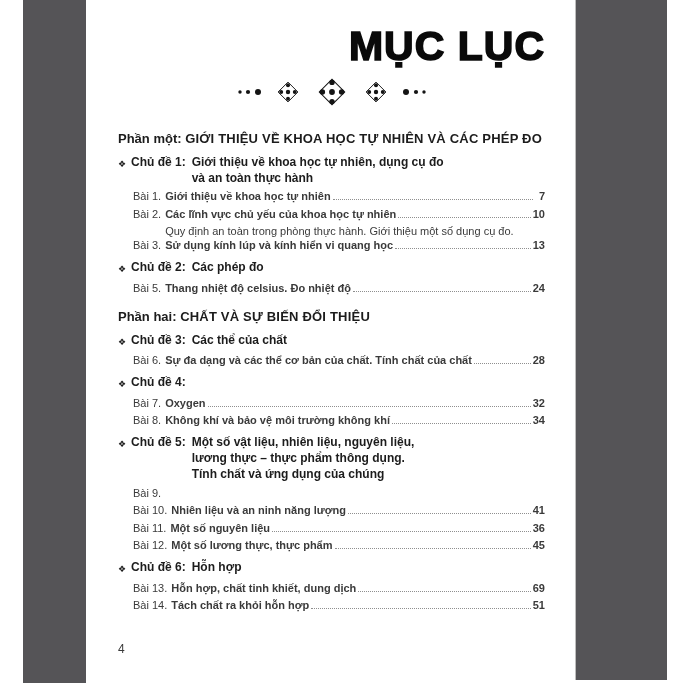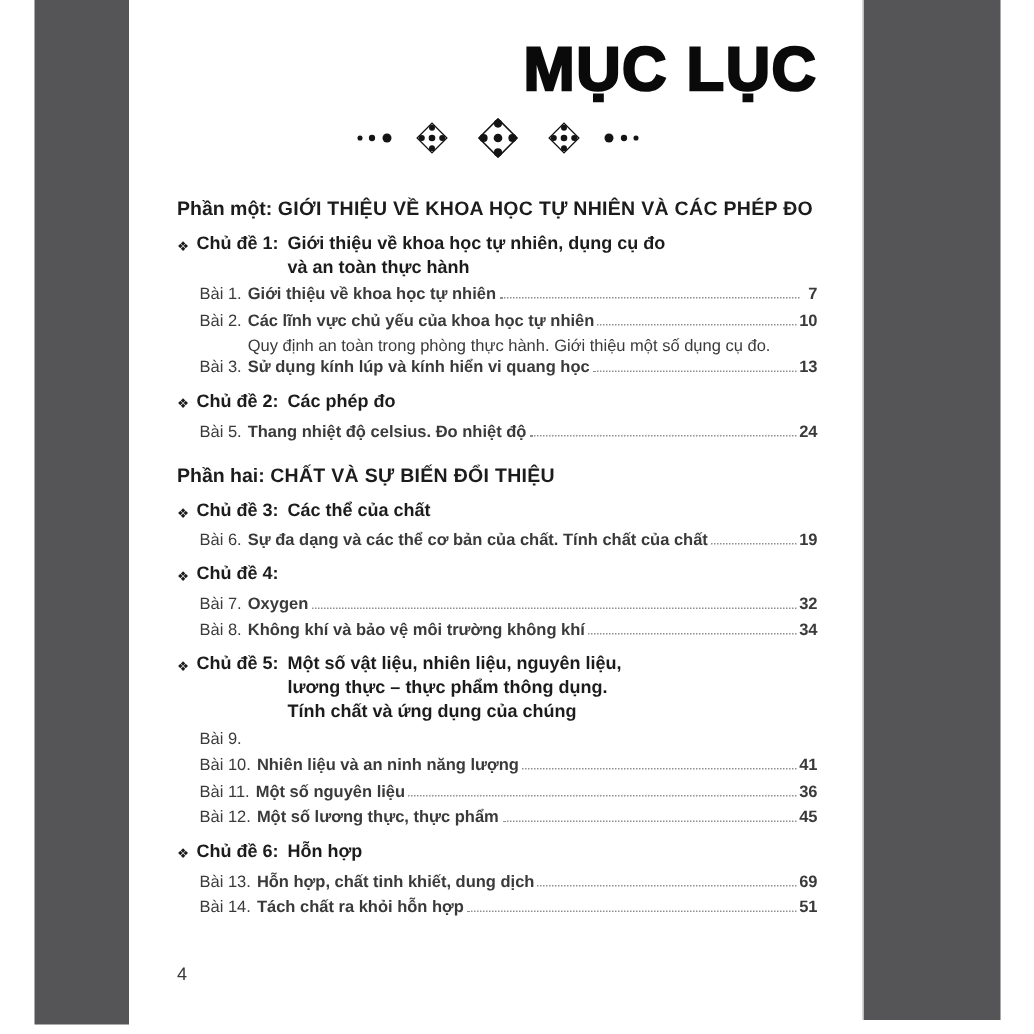"19" span.pnum { text: 19 -> 28 }
